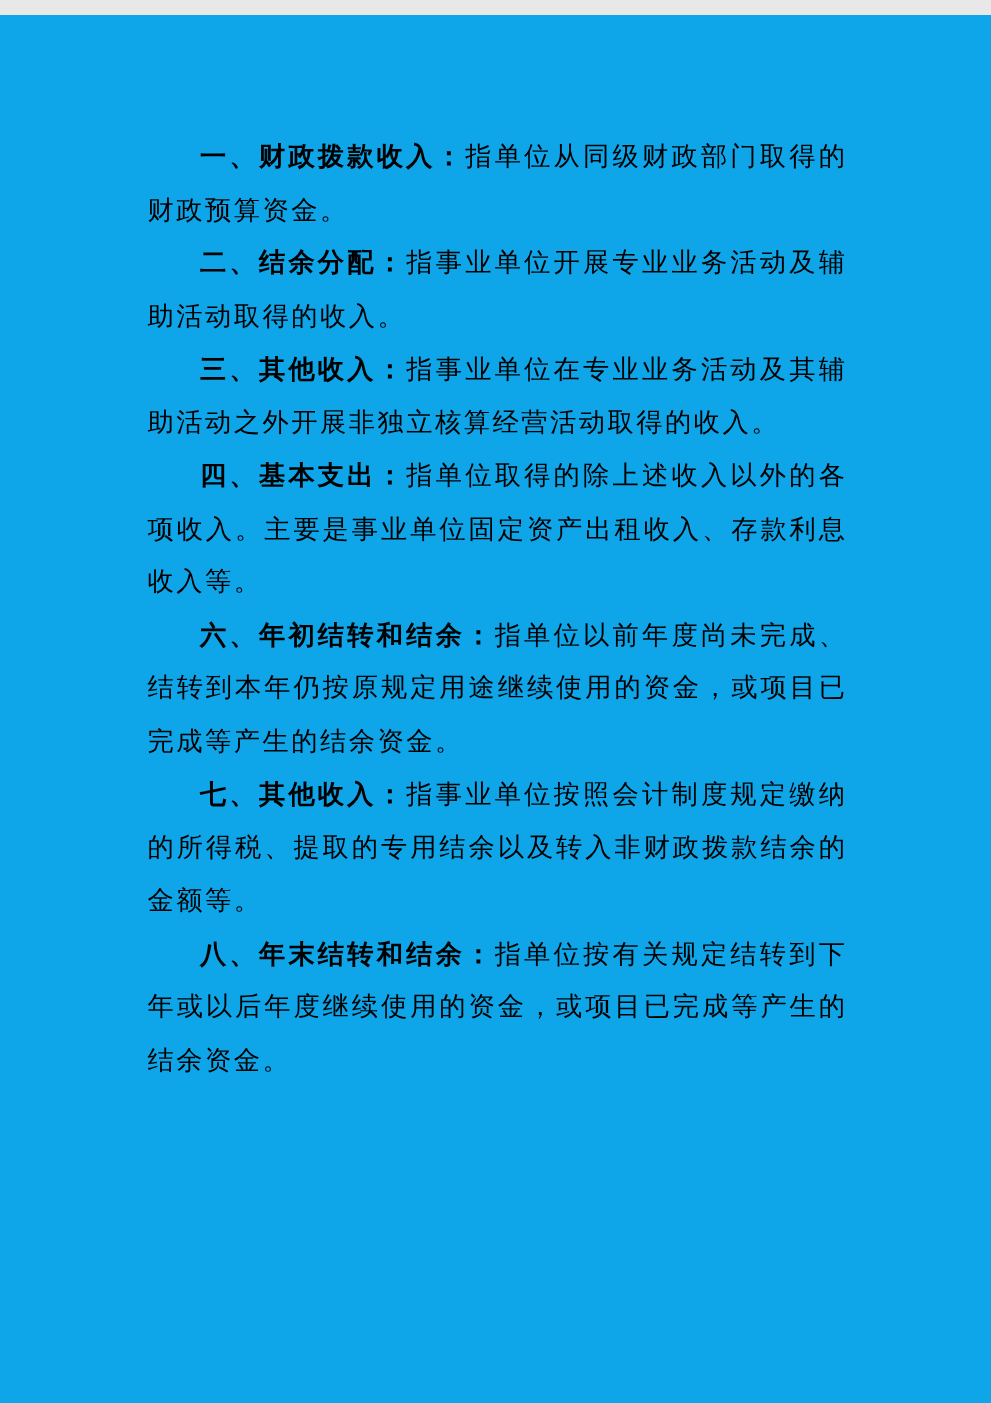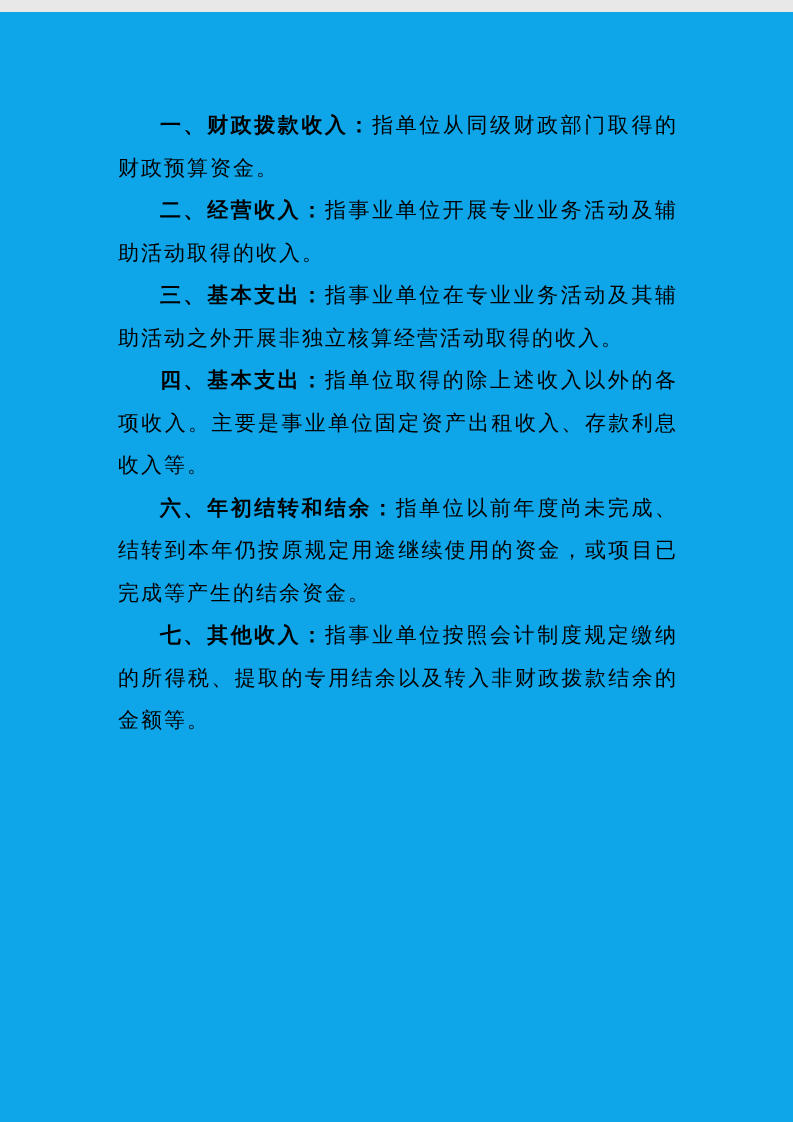"二、经营收入：" b { text: 经营收入 -> 结余分配 }
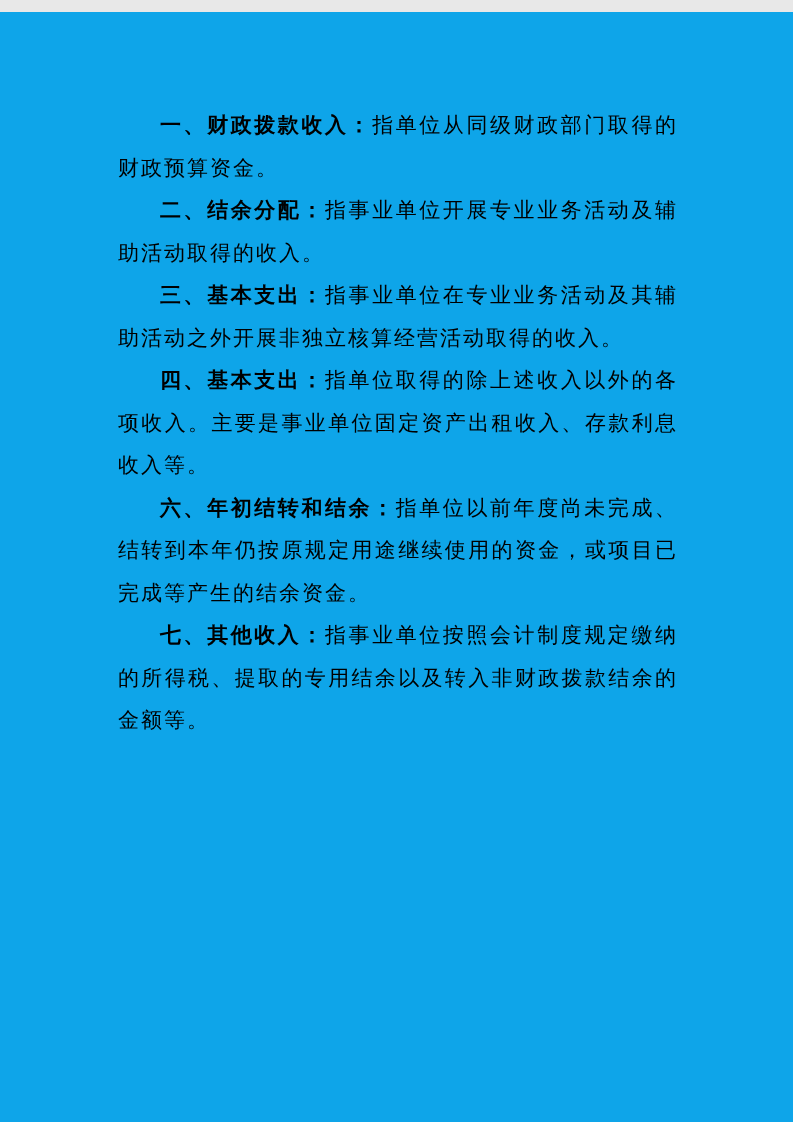"三、基本支出：" b { text: 基本支出 -> 其他收入 }
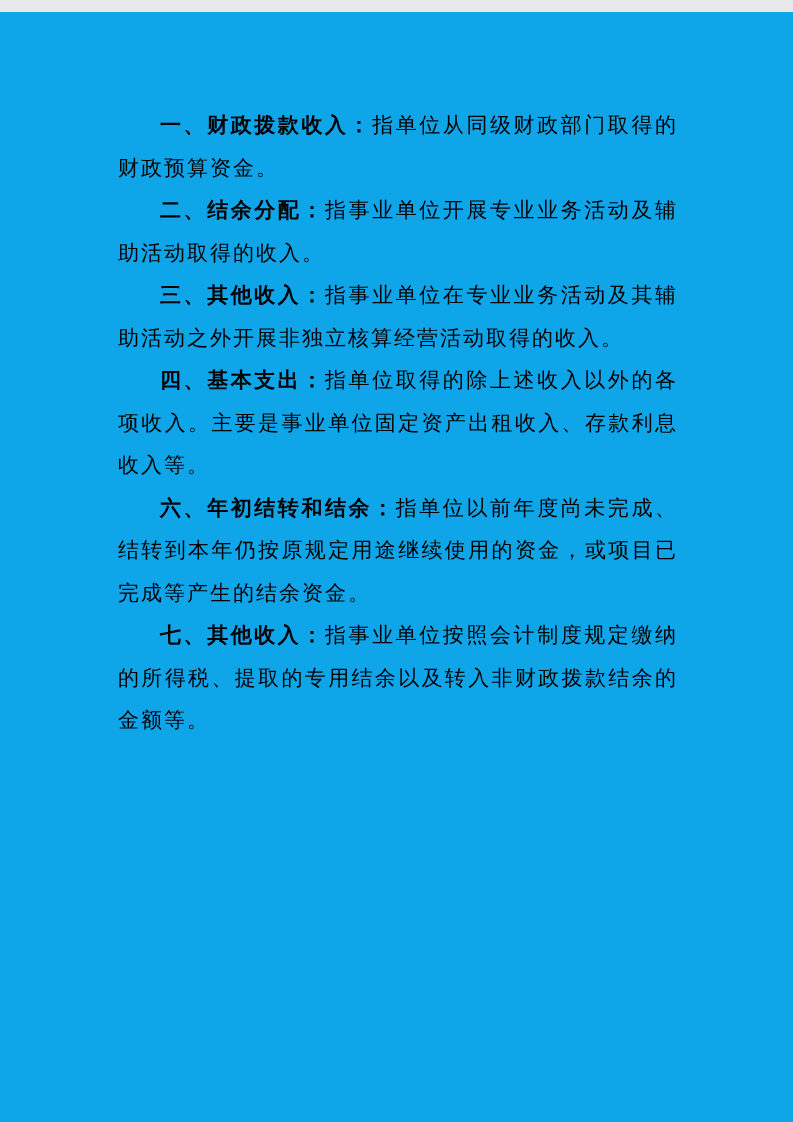"八、年末结转和结余：指单位按有关规定结转到下年或以后年度继续使用的资金，或项目已" p { html: none -> <p><b>八、年末结转和结余：</b><span>指单位按有关规定结转到下年或以后年度继续使用的资金，或项目已完成等产生的结余资金。</span></p> }
